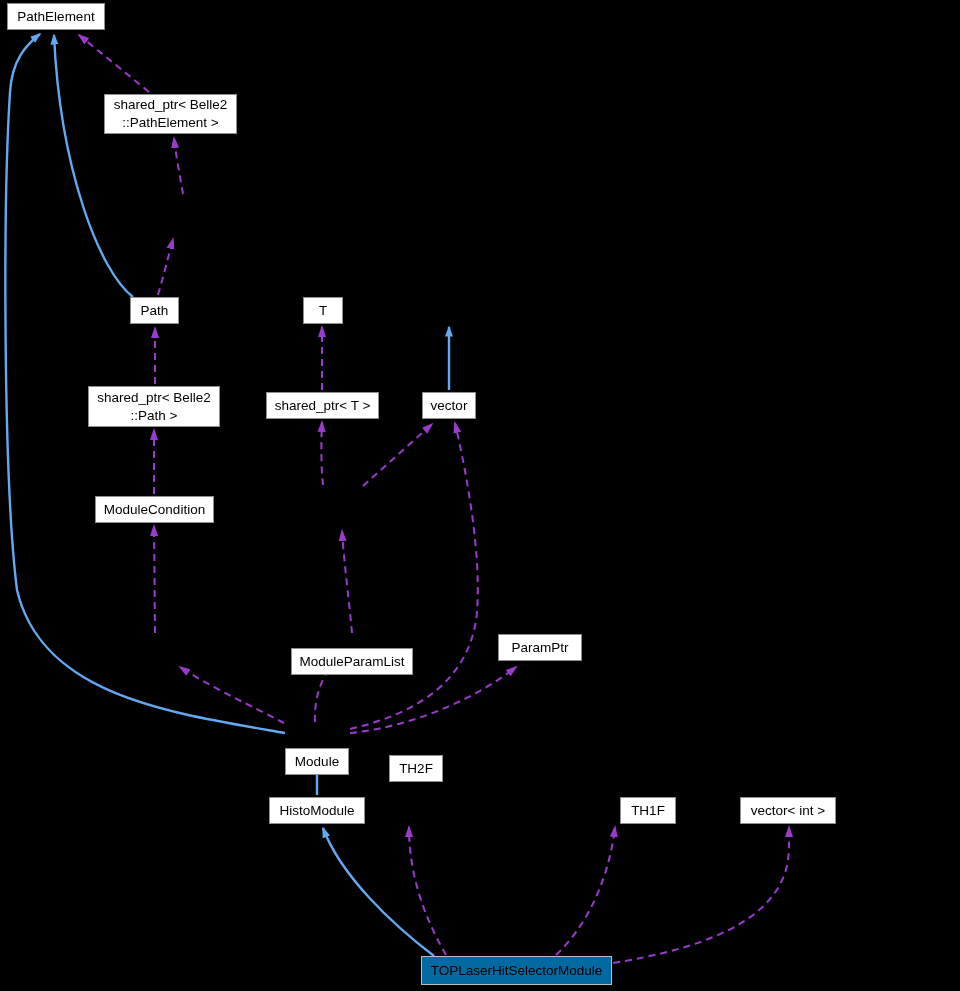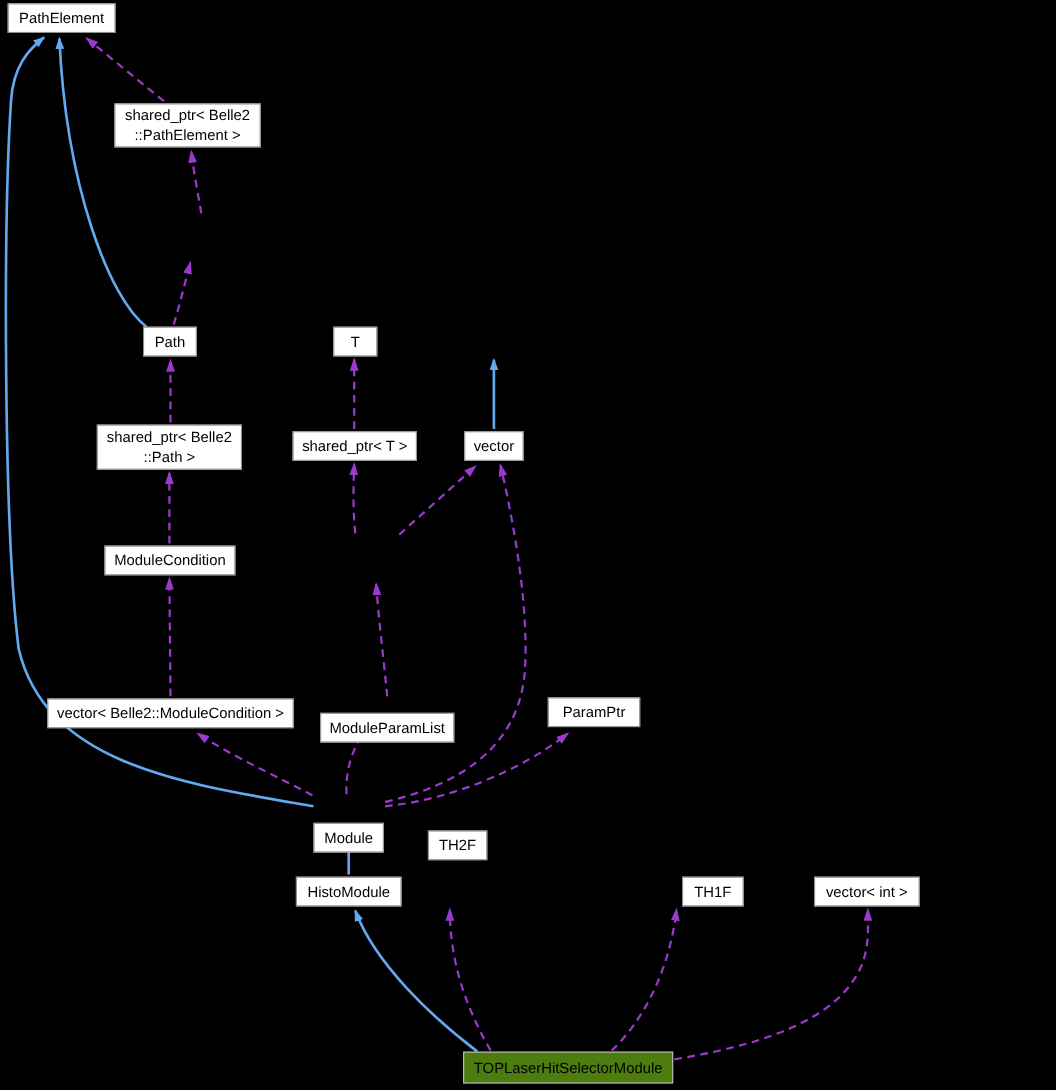"vector< Belle2::ModuleCondition >" div.node { html: <div>vector&lt; Belle2::ModuleCondition &gt;</div> -> none }
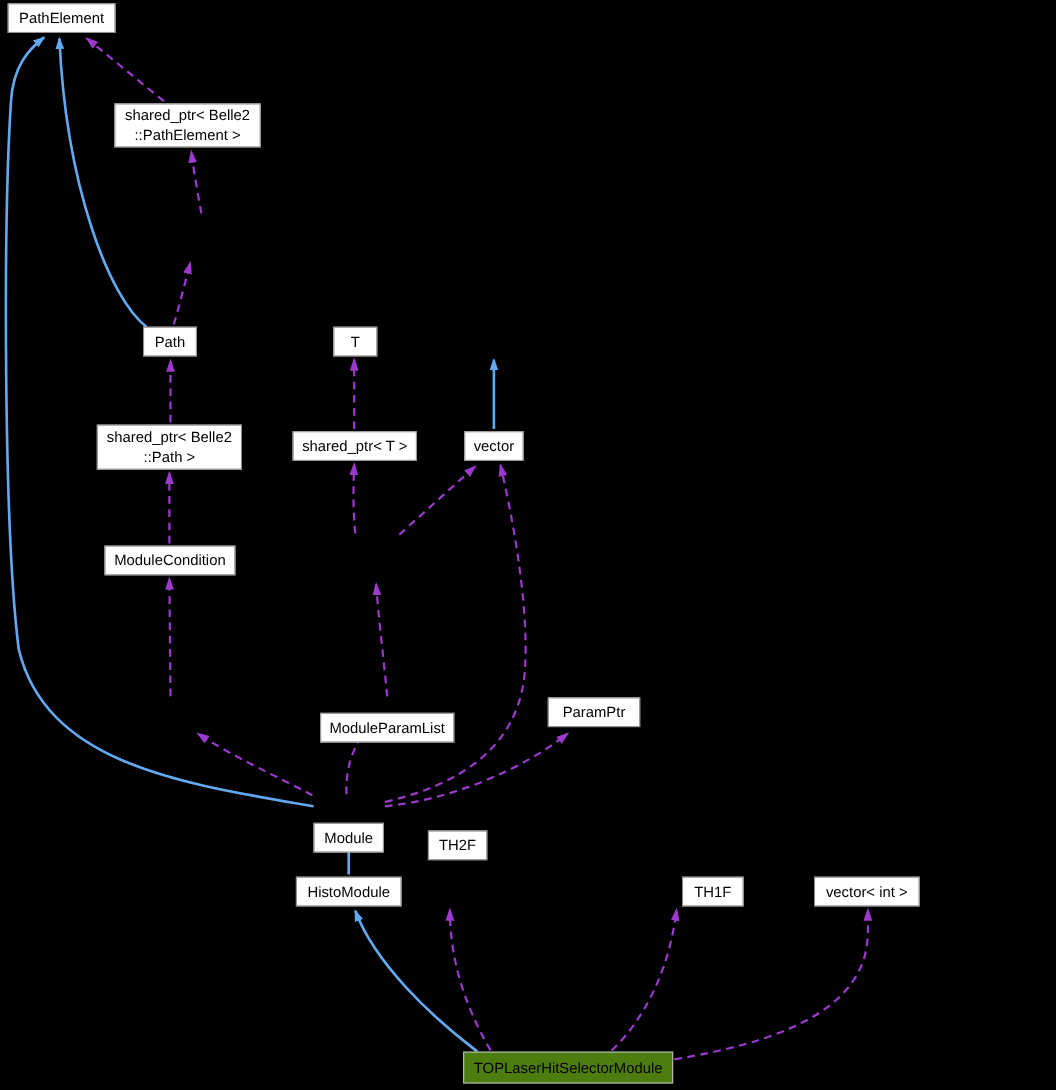"TOPLaserHitSelectorModule" .node.highlight { background: #4d7c0f -> #0369a1 }
